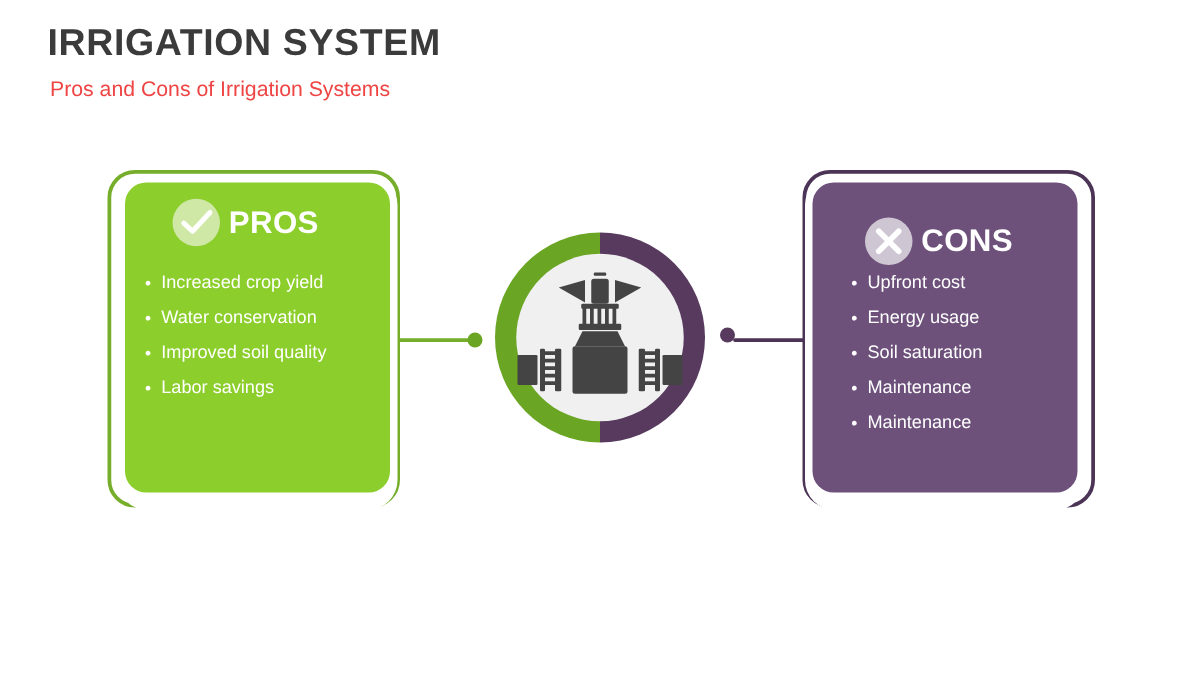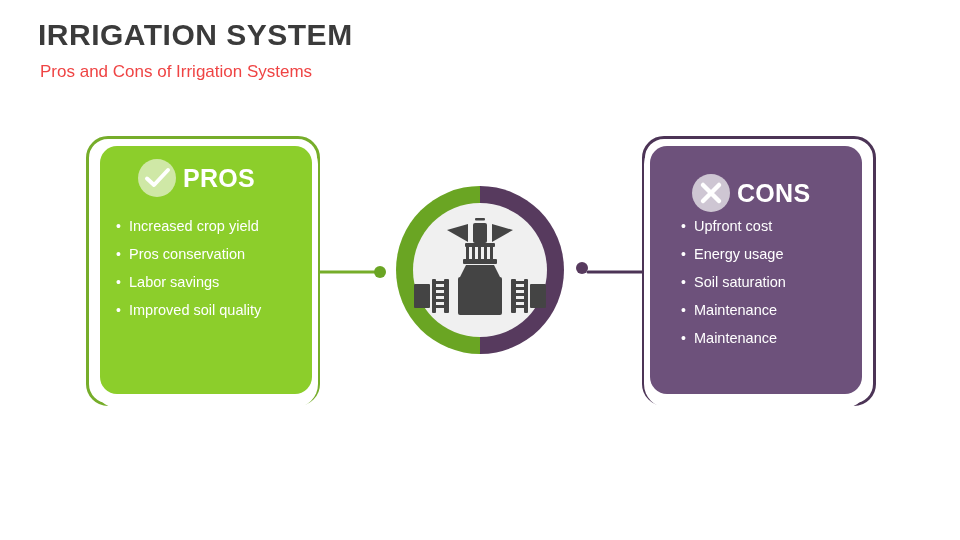"Pros conservation" li { text: Pros -> Water }
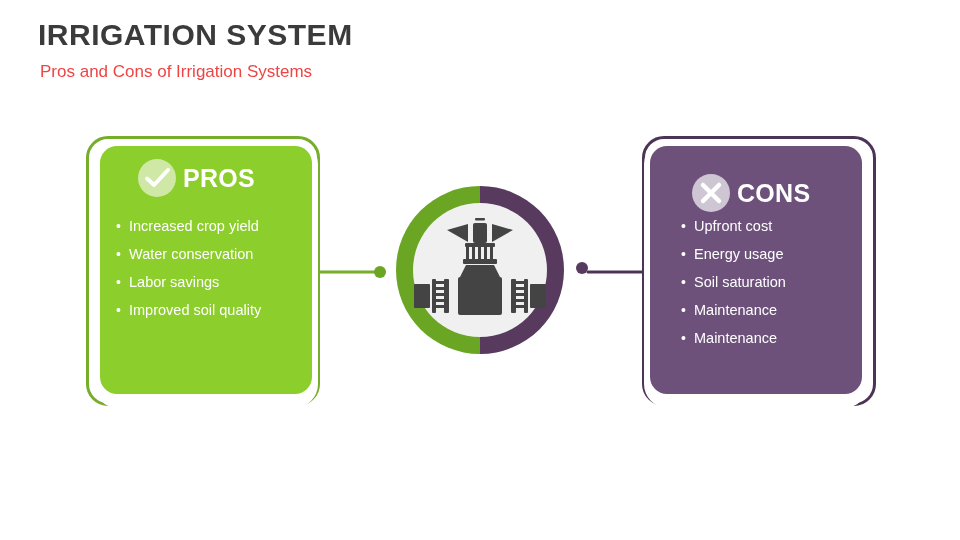"Labor savings" li { order: before "Improved soil quality" -> after "Improved soil quality" }
